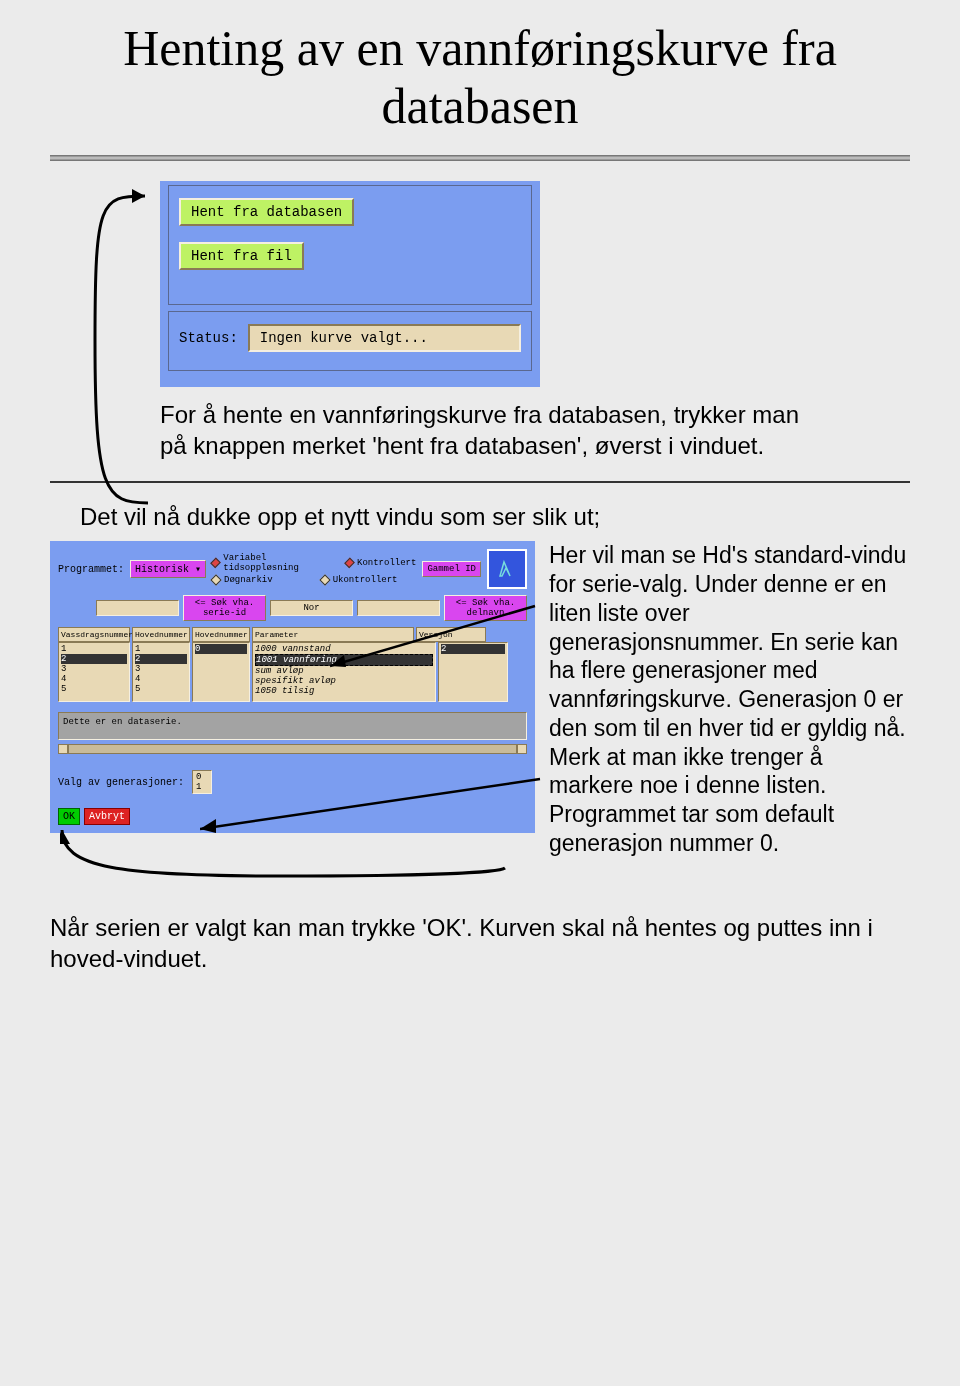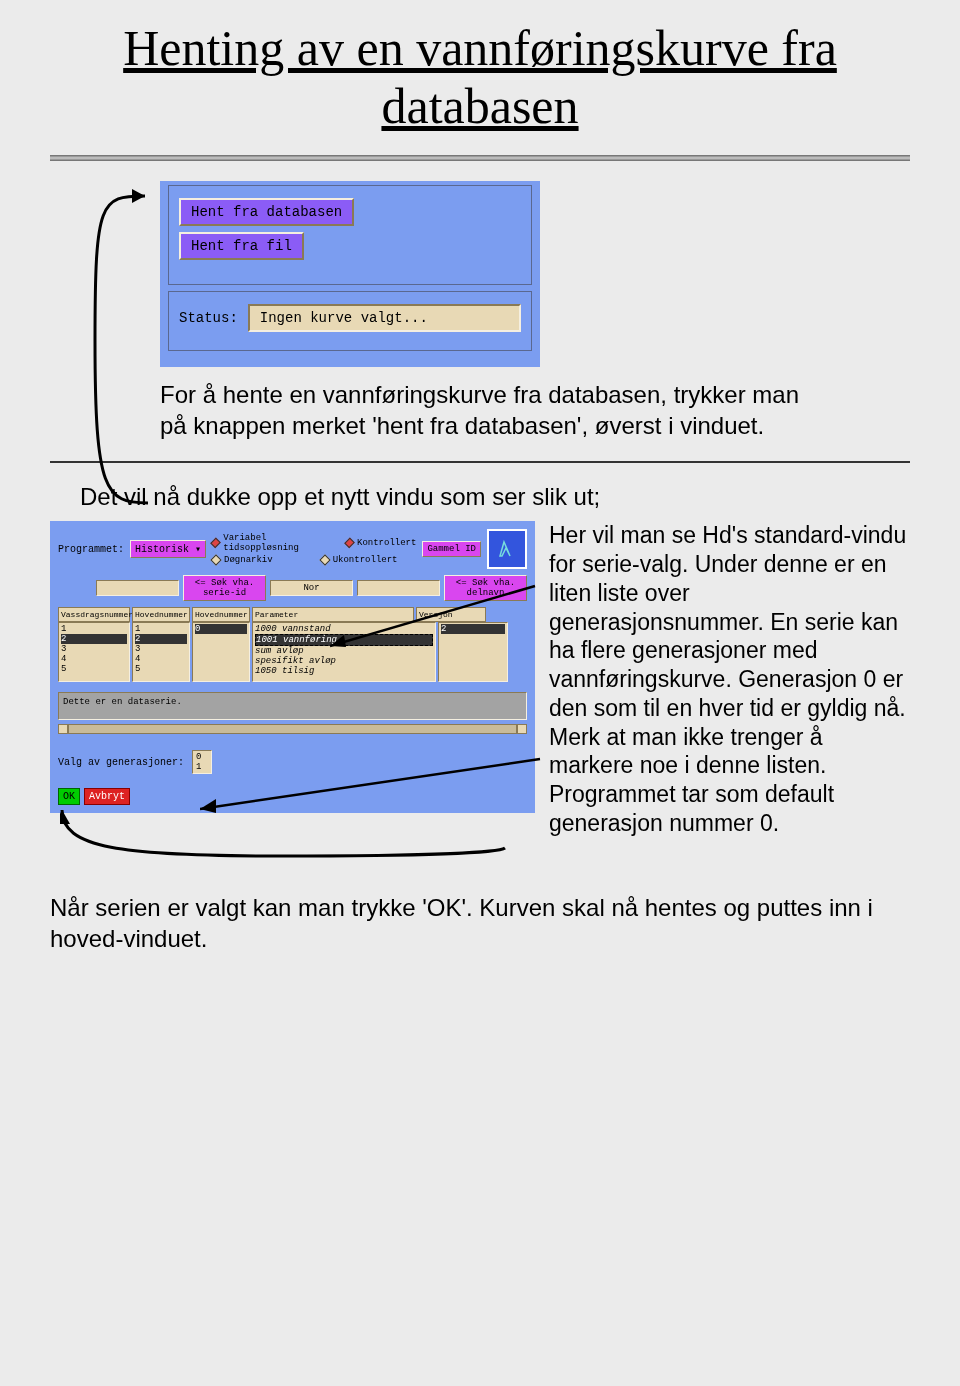"Henting av en vannføringskurve fra" .title { text-decoration: underline -> none }
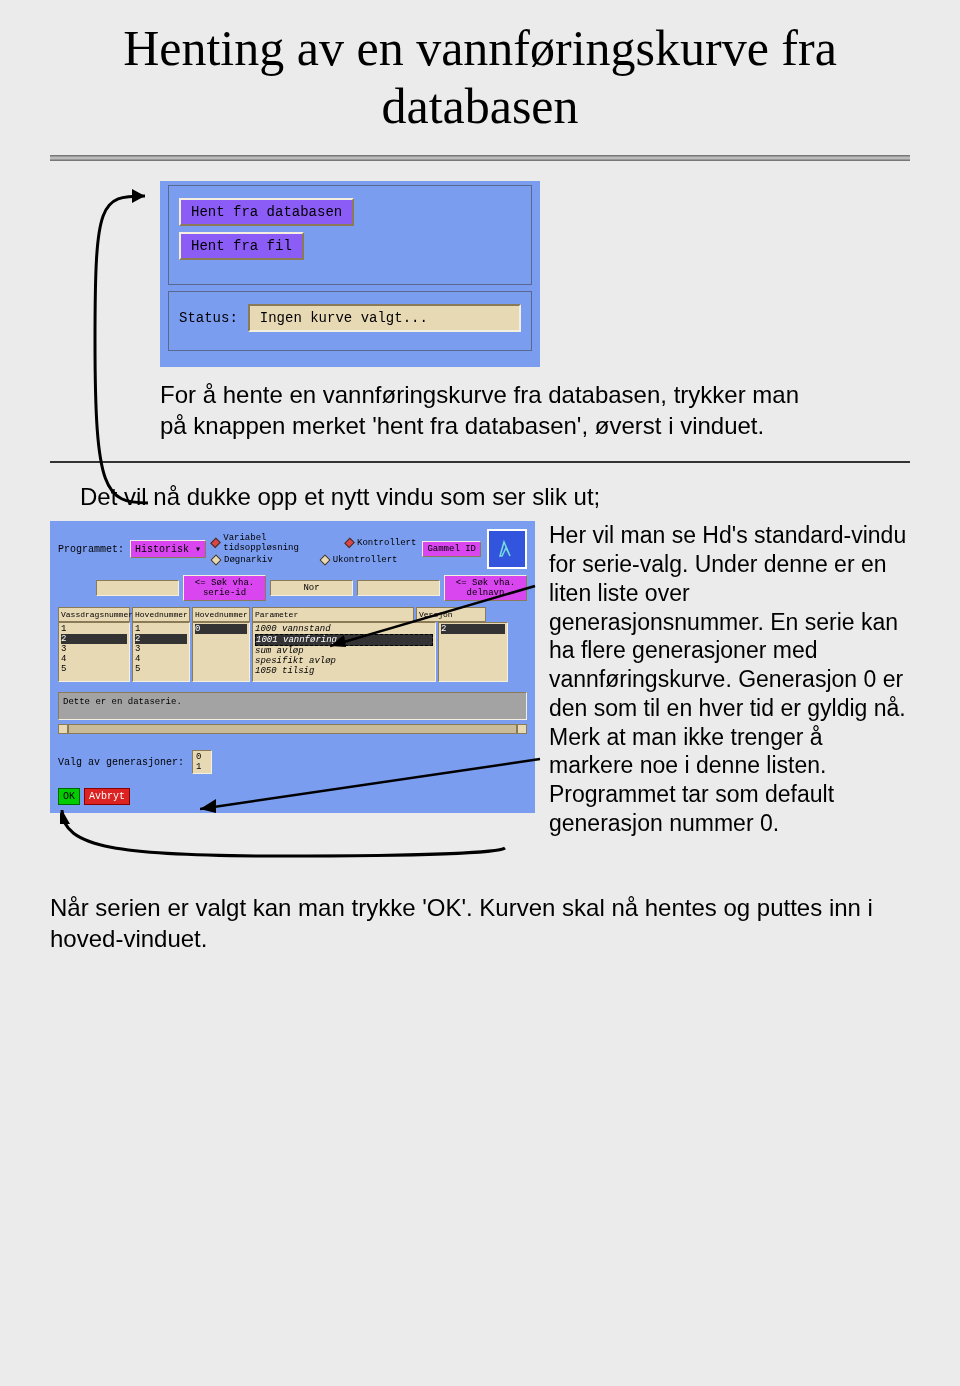"Hent fra databasen" .btn3d { background: #8b5cf6 -> #bef264; margin-bottom: 6px -> 16px }
